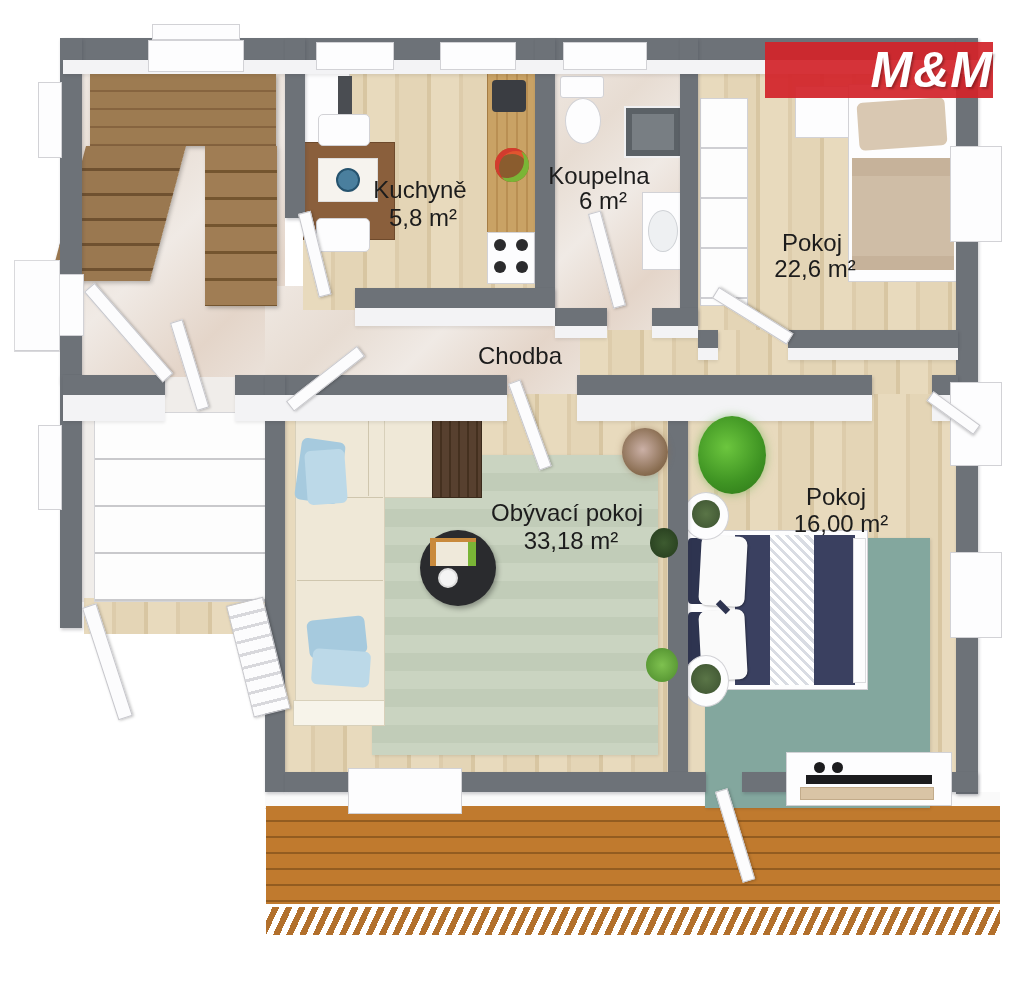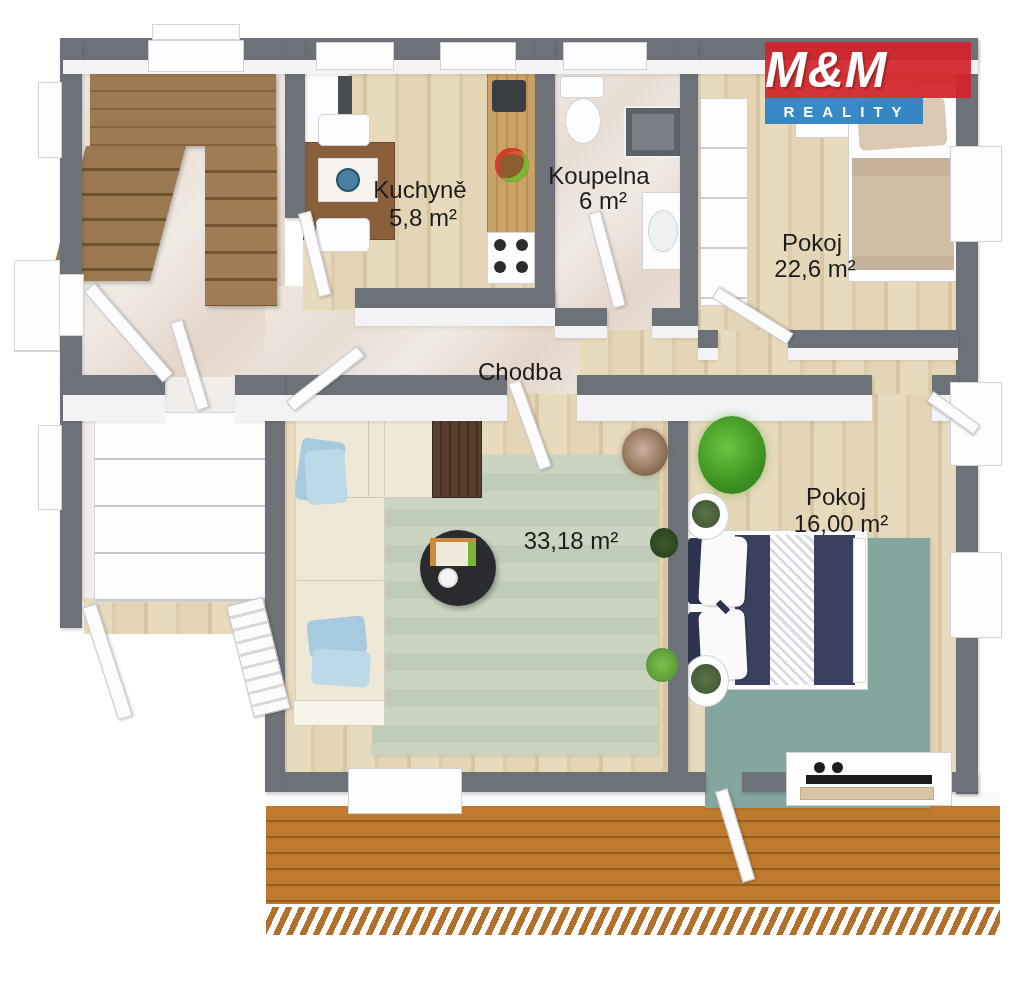"M&M" div { justify-content: flex-start -> flex-end; width: 206px -> 228px }
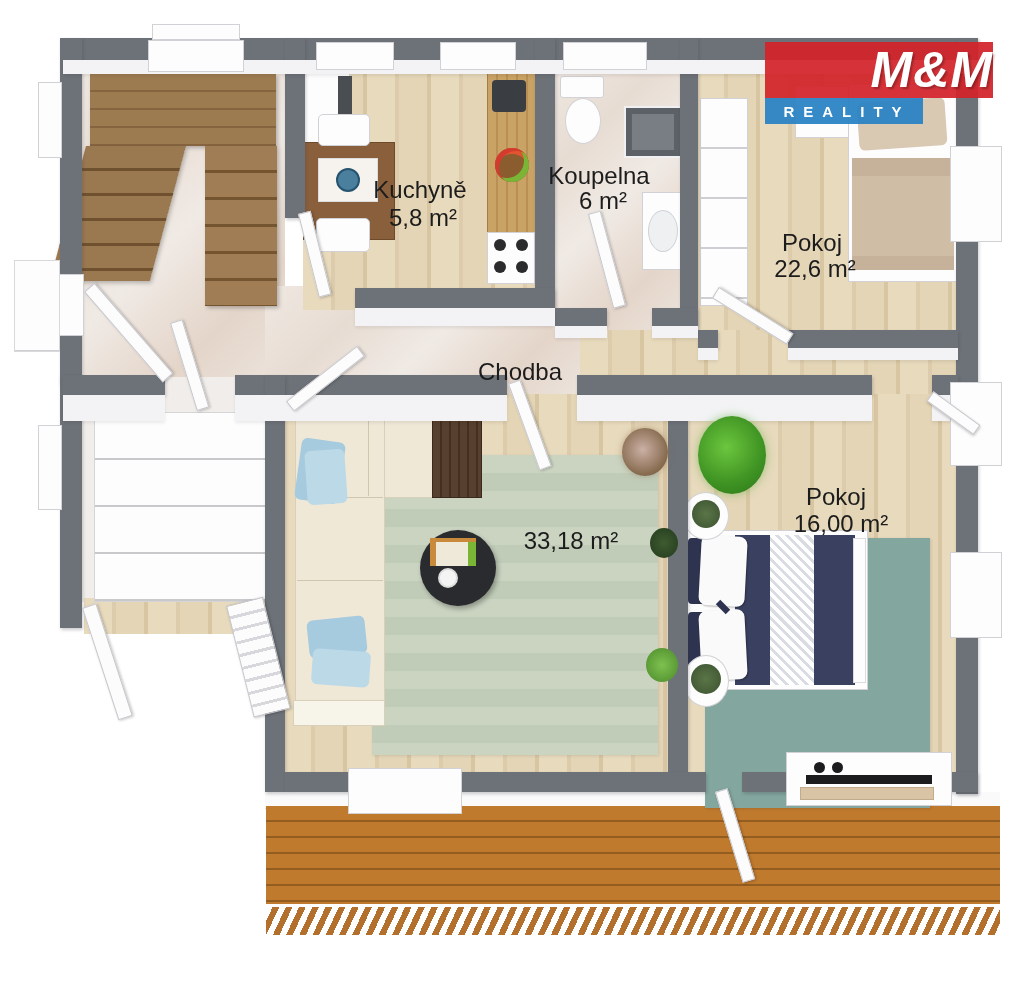"REALITY" div { html: <div> <span>REALITY</span> </div> -> none }
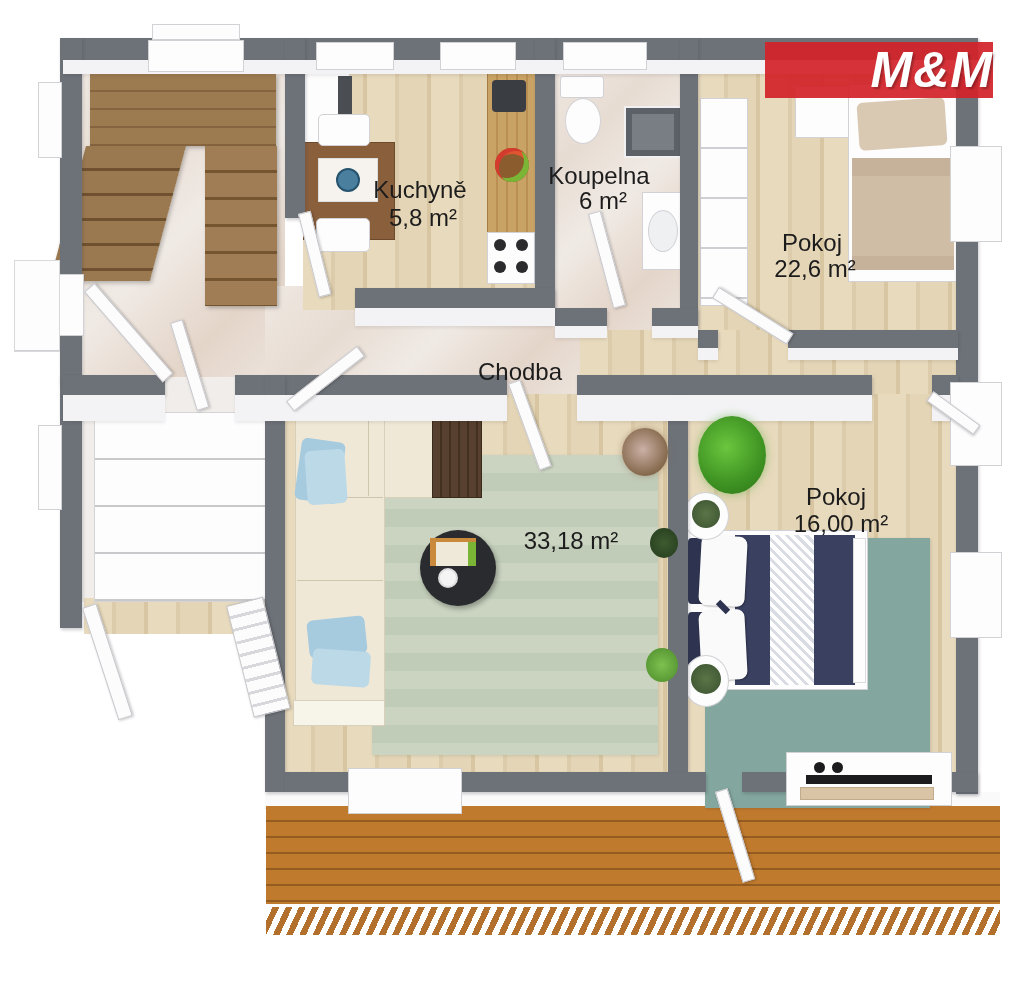"Chodba" div.lbl { top: 372px -> 356px }
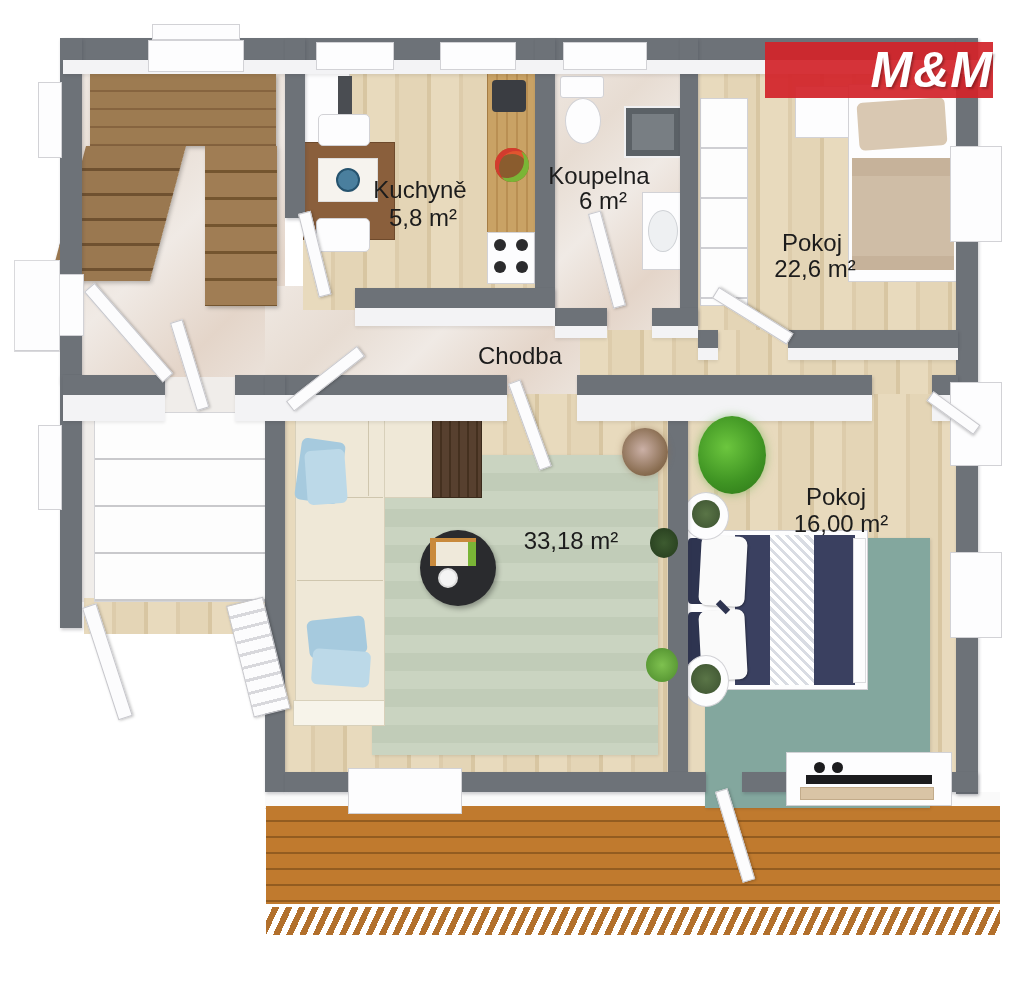"Obývací pokoj" div.lbl { html: none -> <div>Obývací pokoj</div> }
